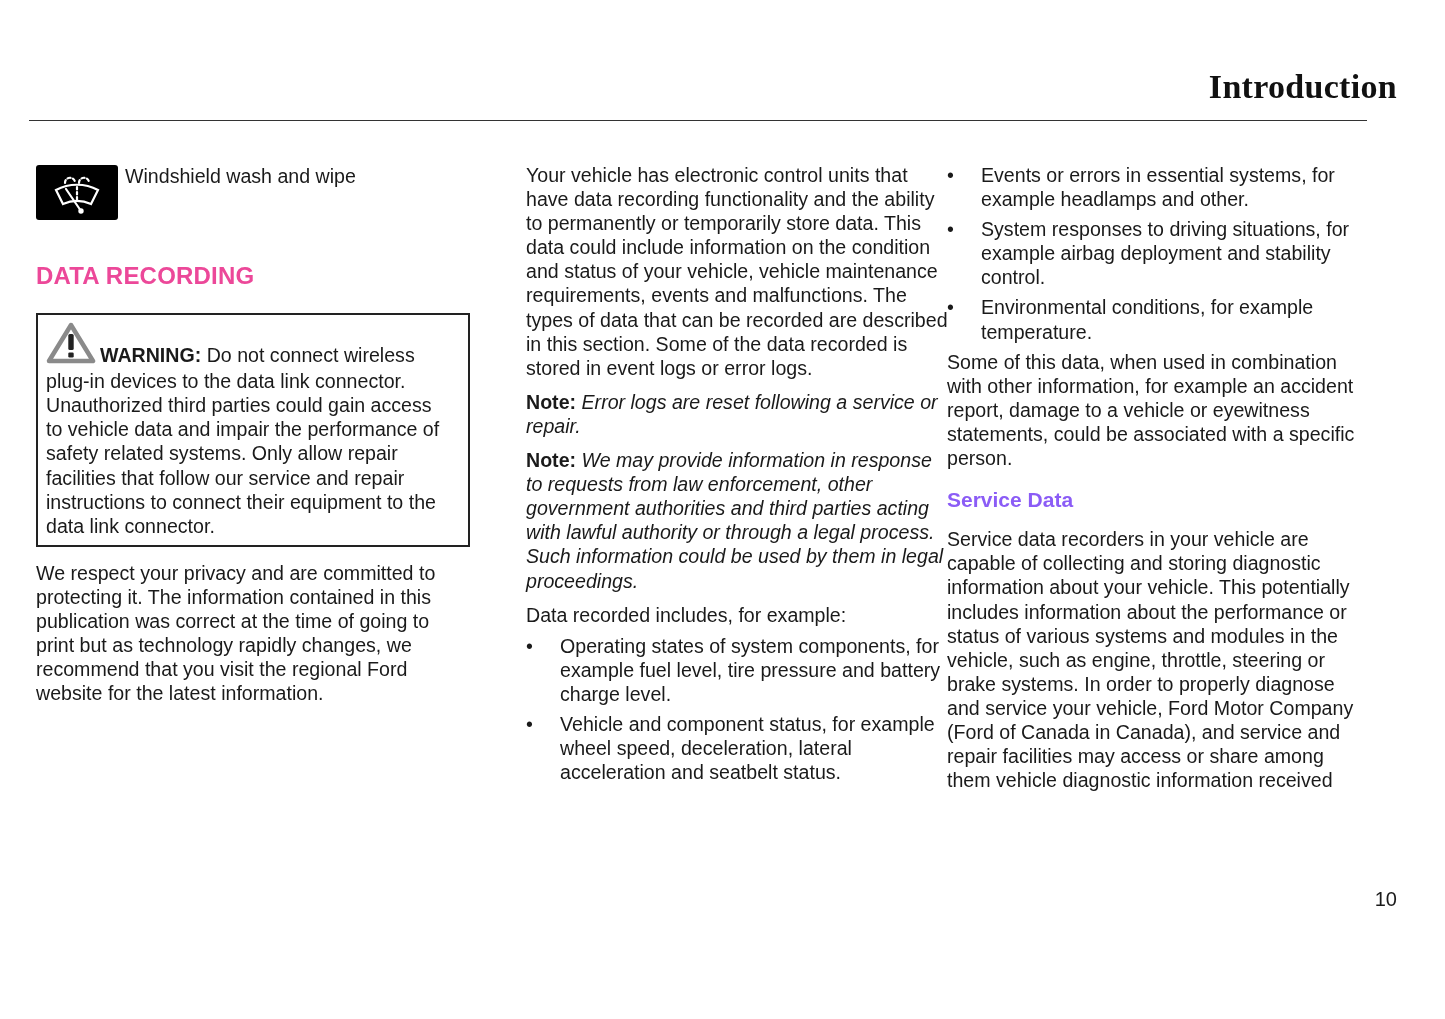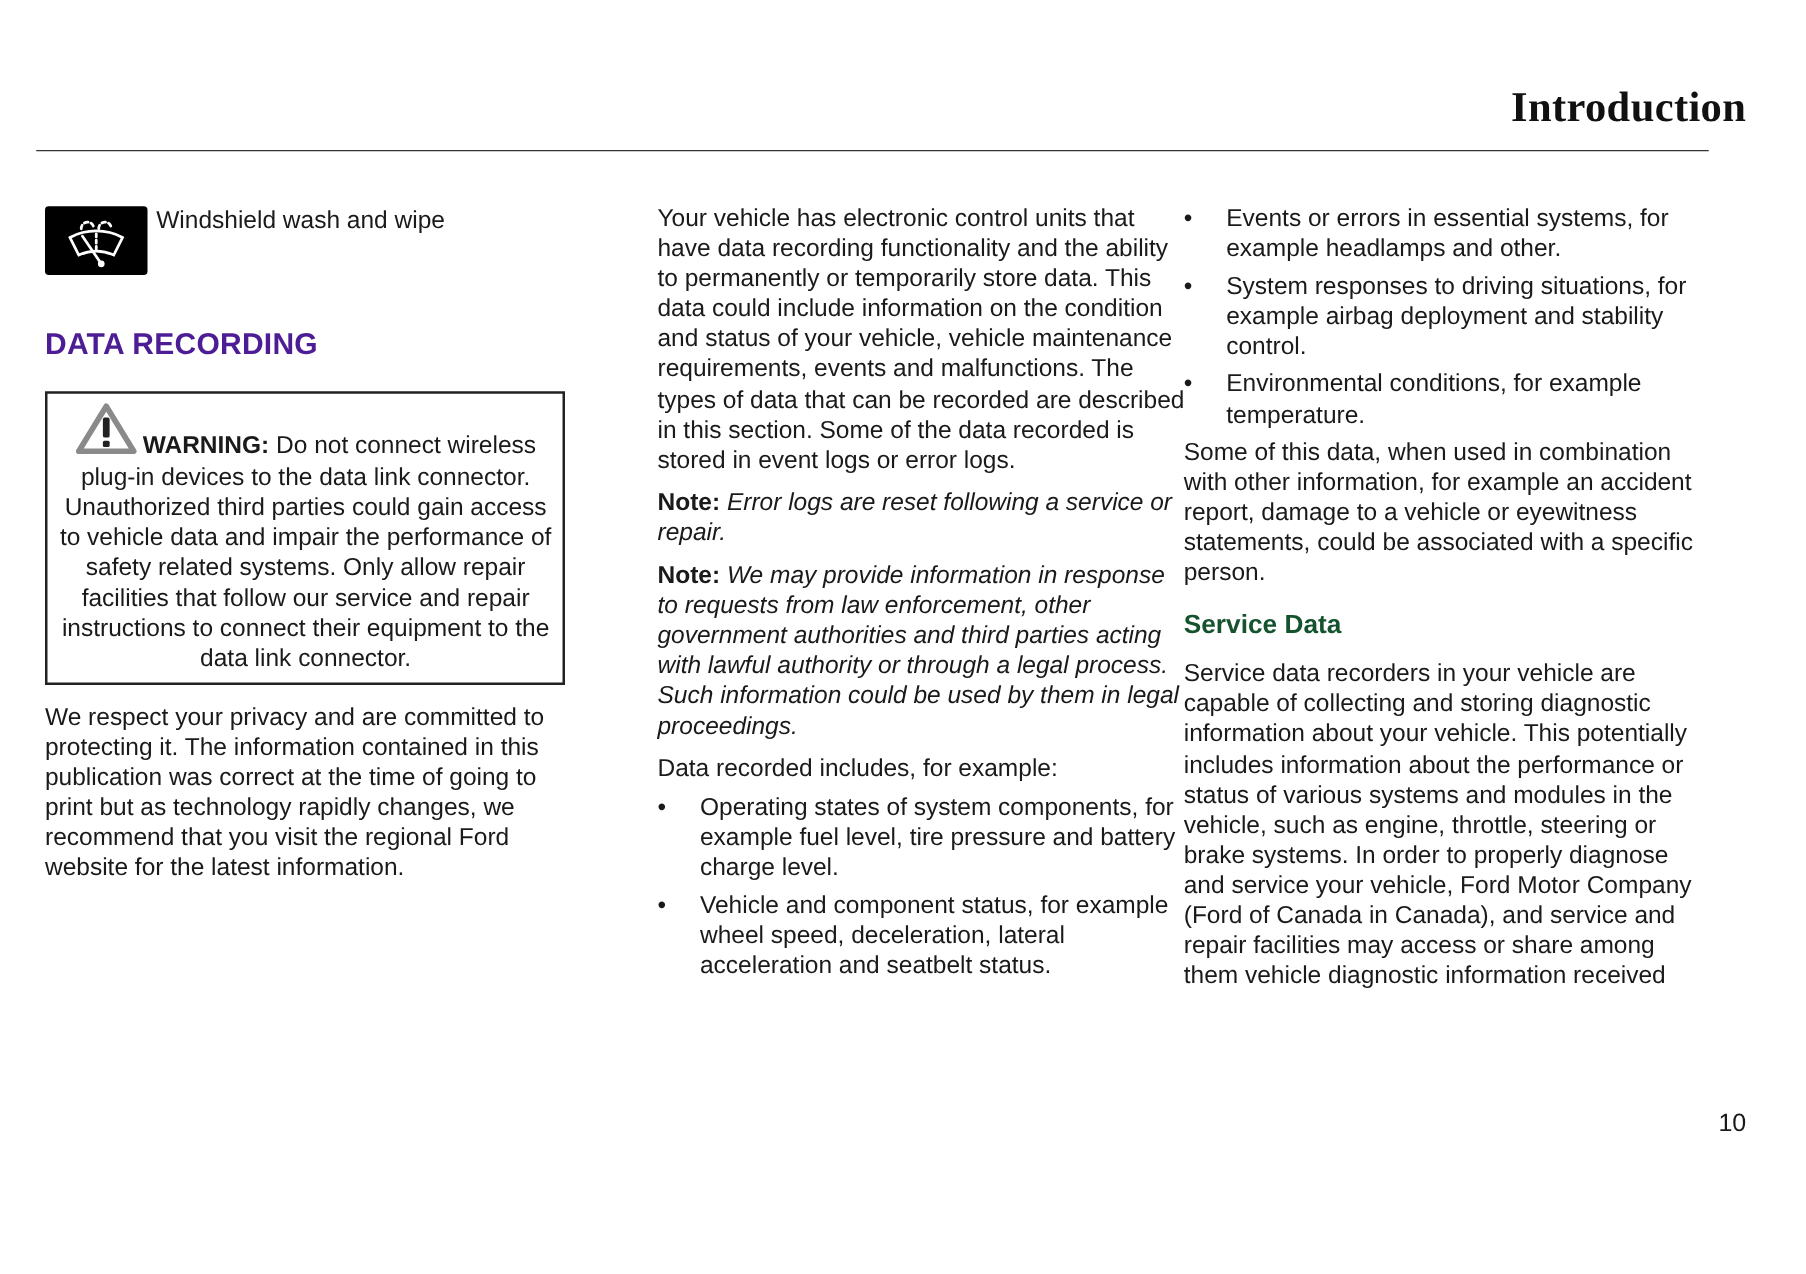"DATA RECORDING" .section-heading { color: #4c1d95 -> #ec4899 }
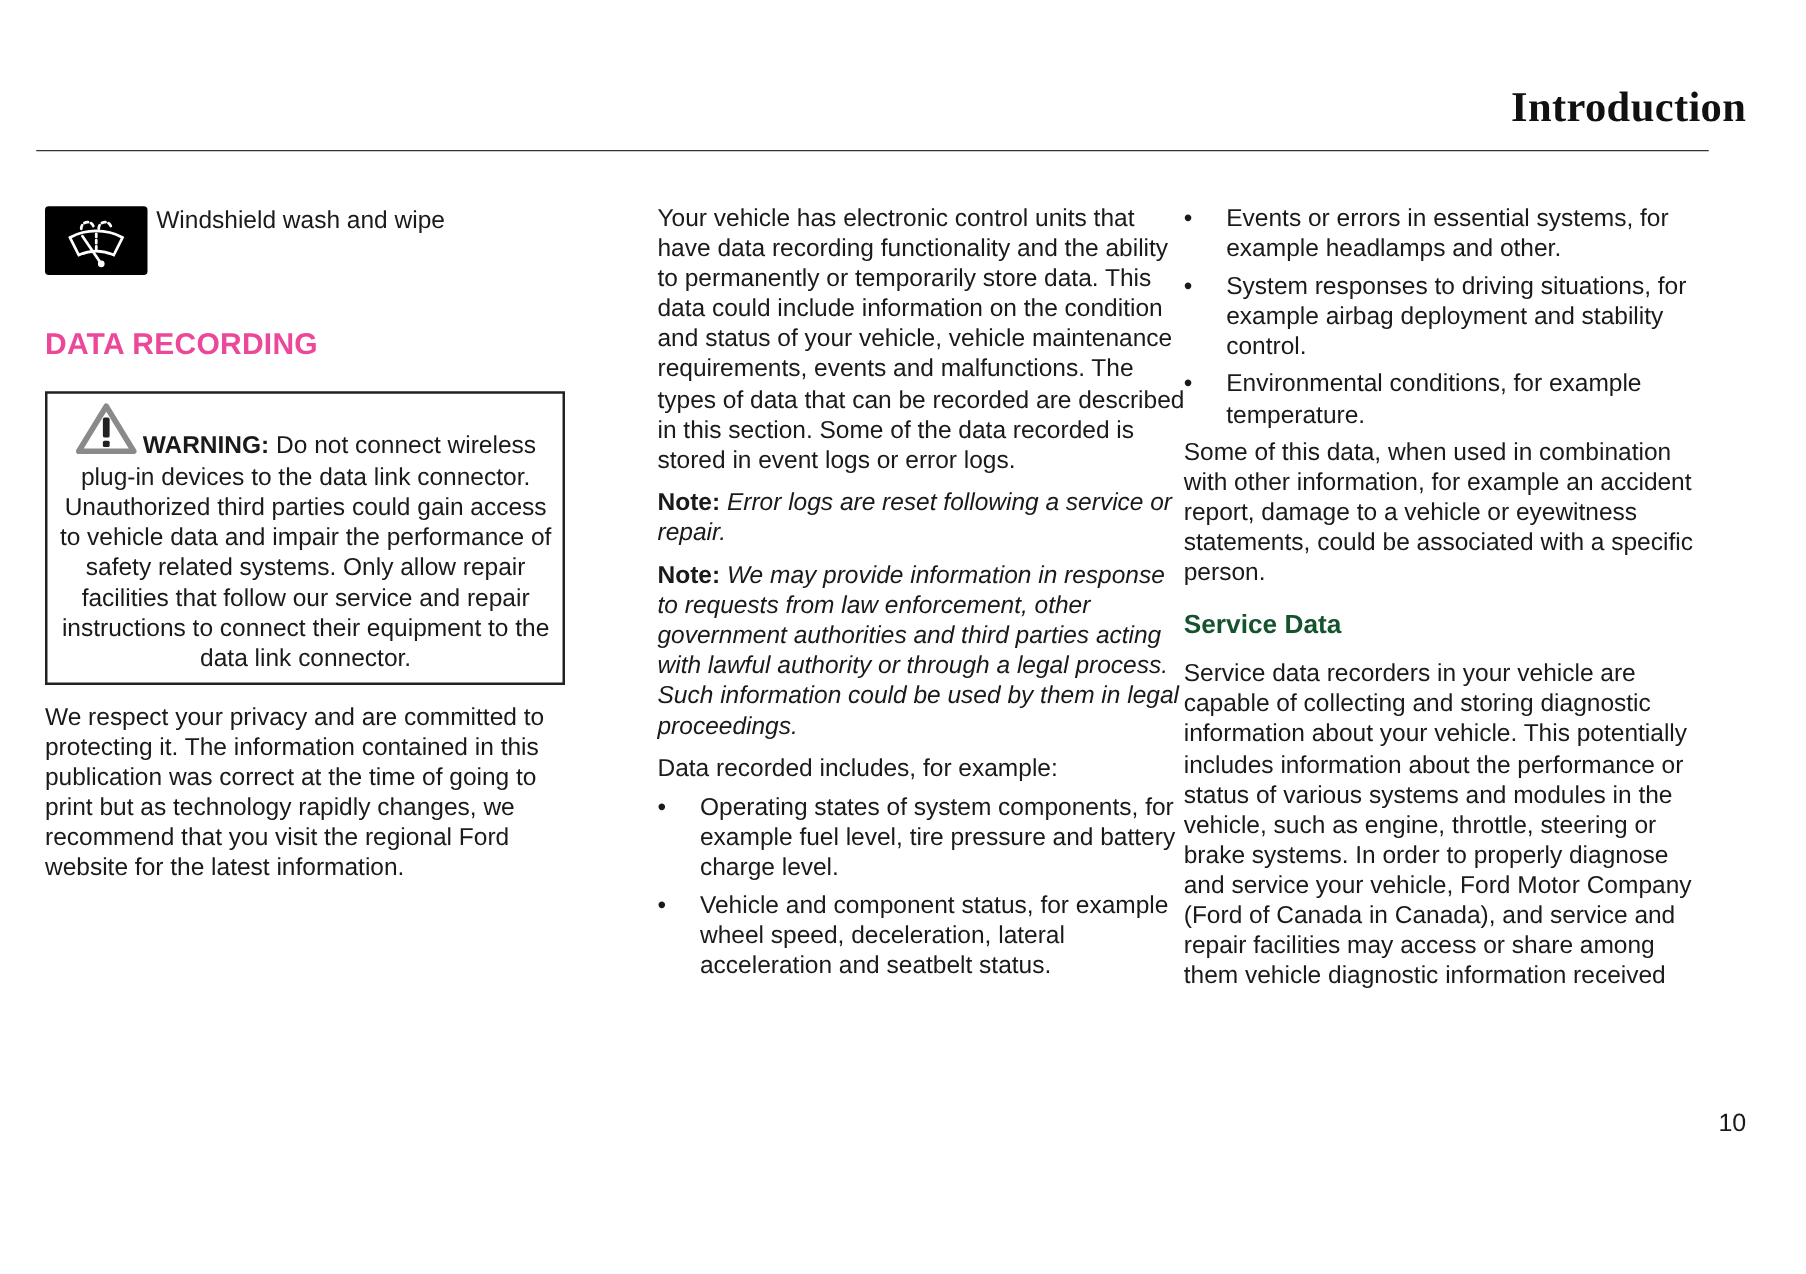"WARNING: Do not connect wireless" .warning-box { padding: 7px 7px 7px 8px -> 7px 25px 7px 8px; text-align: center -> none }
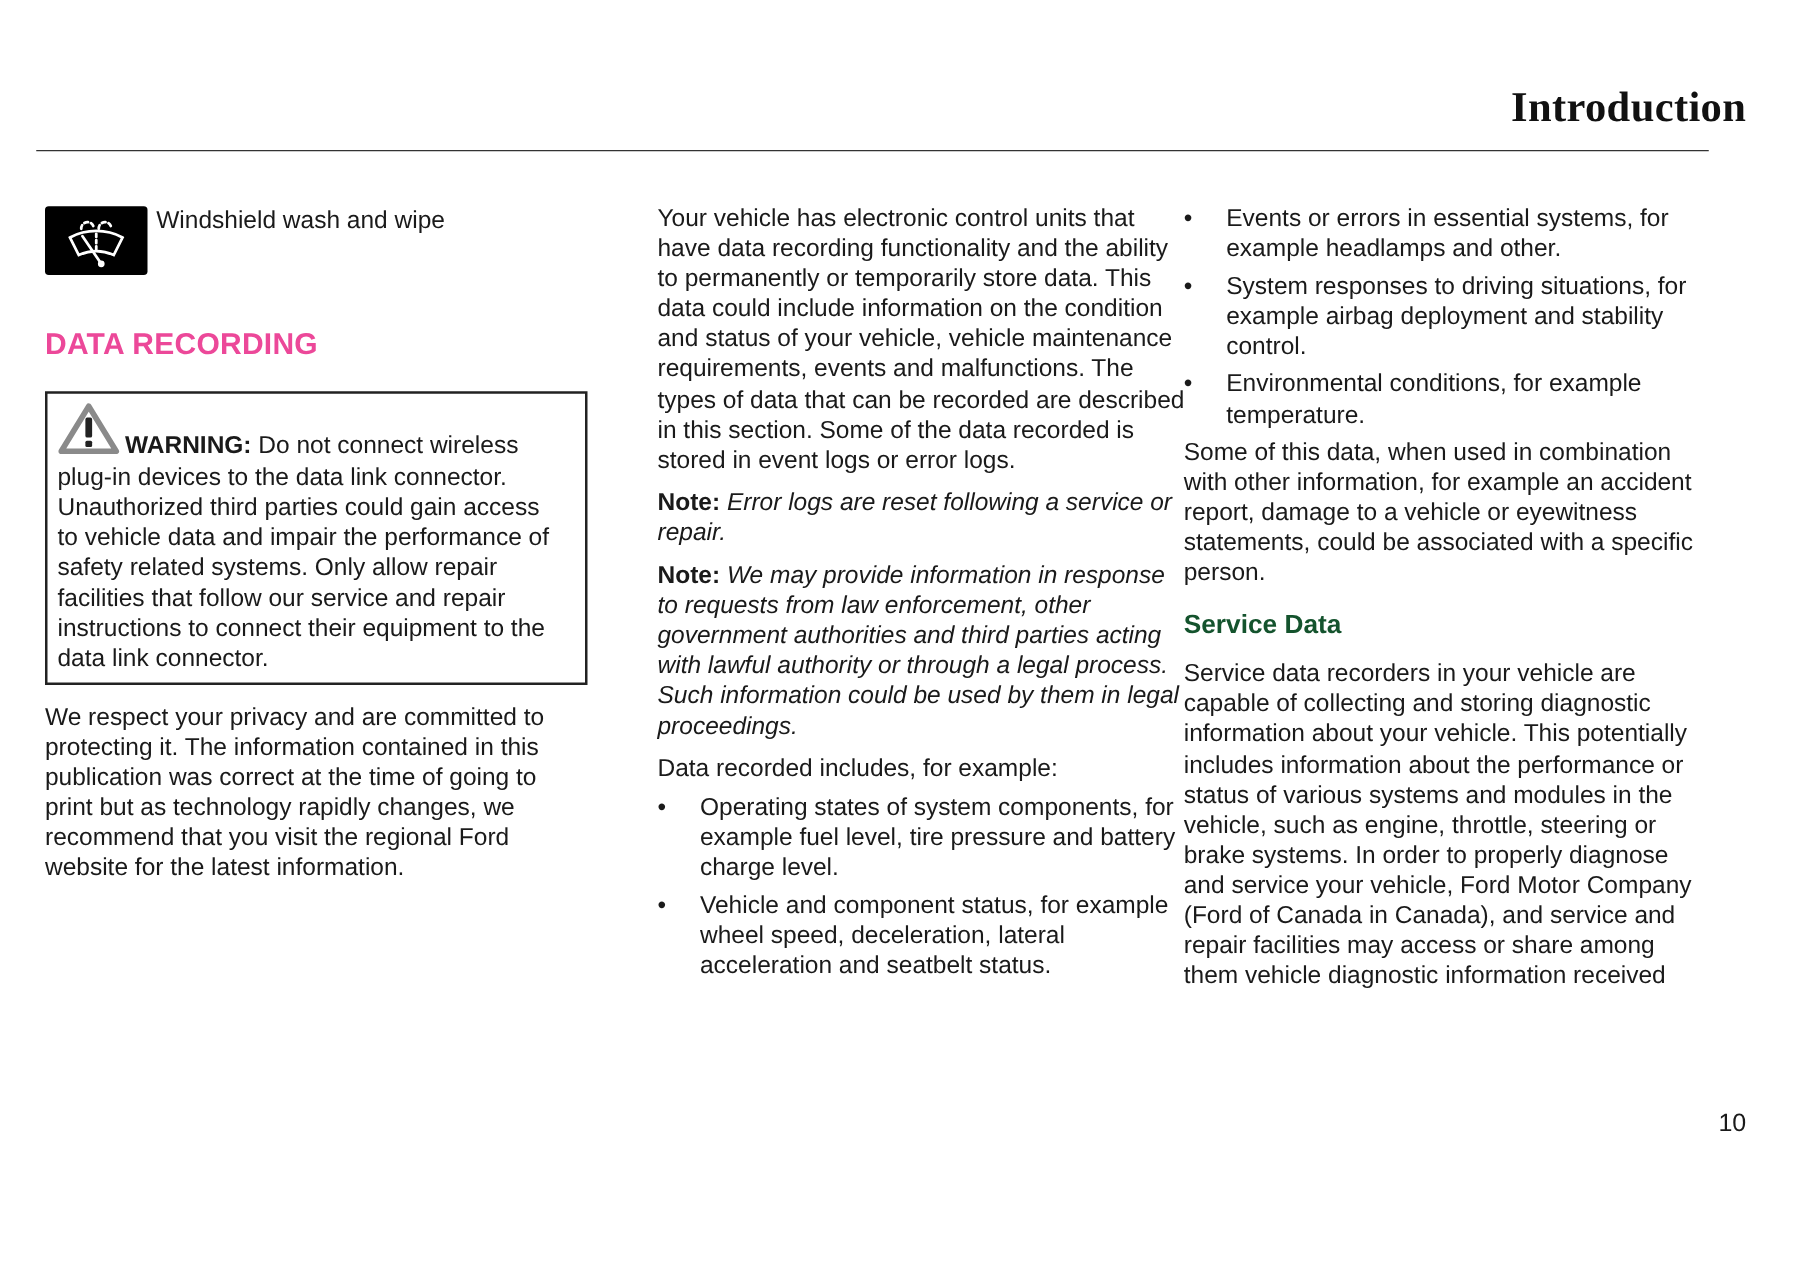"Service Data" .sub-heading { color: #14532d -> #8b5cf6 }
